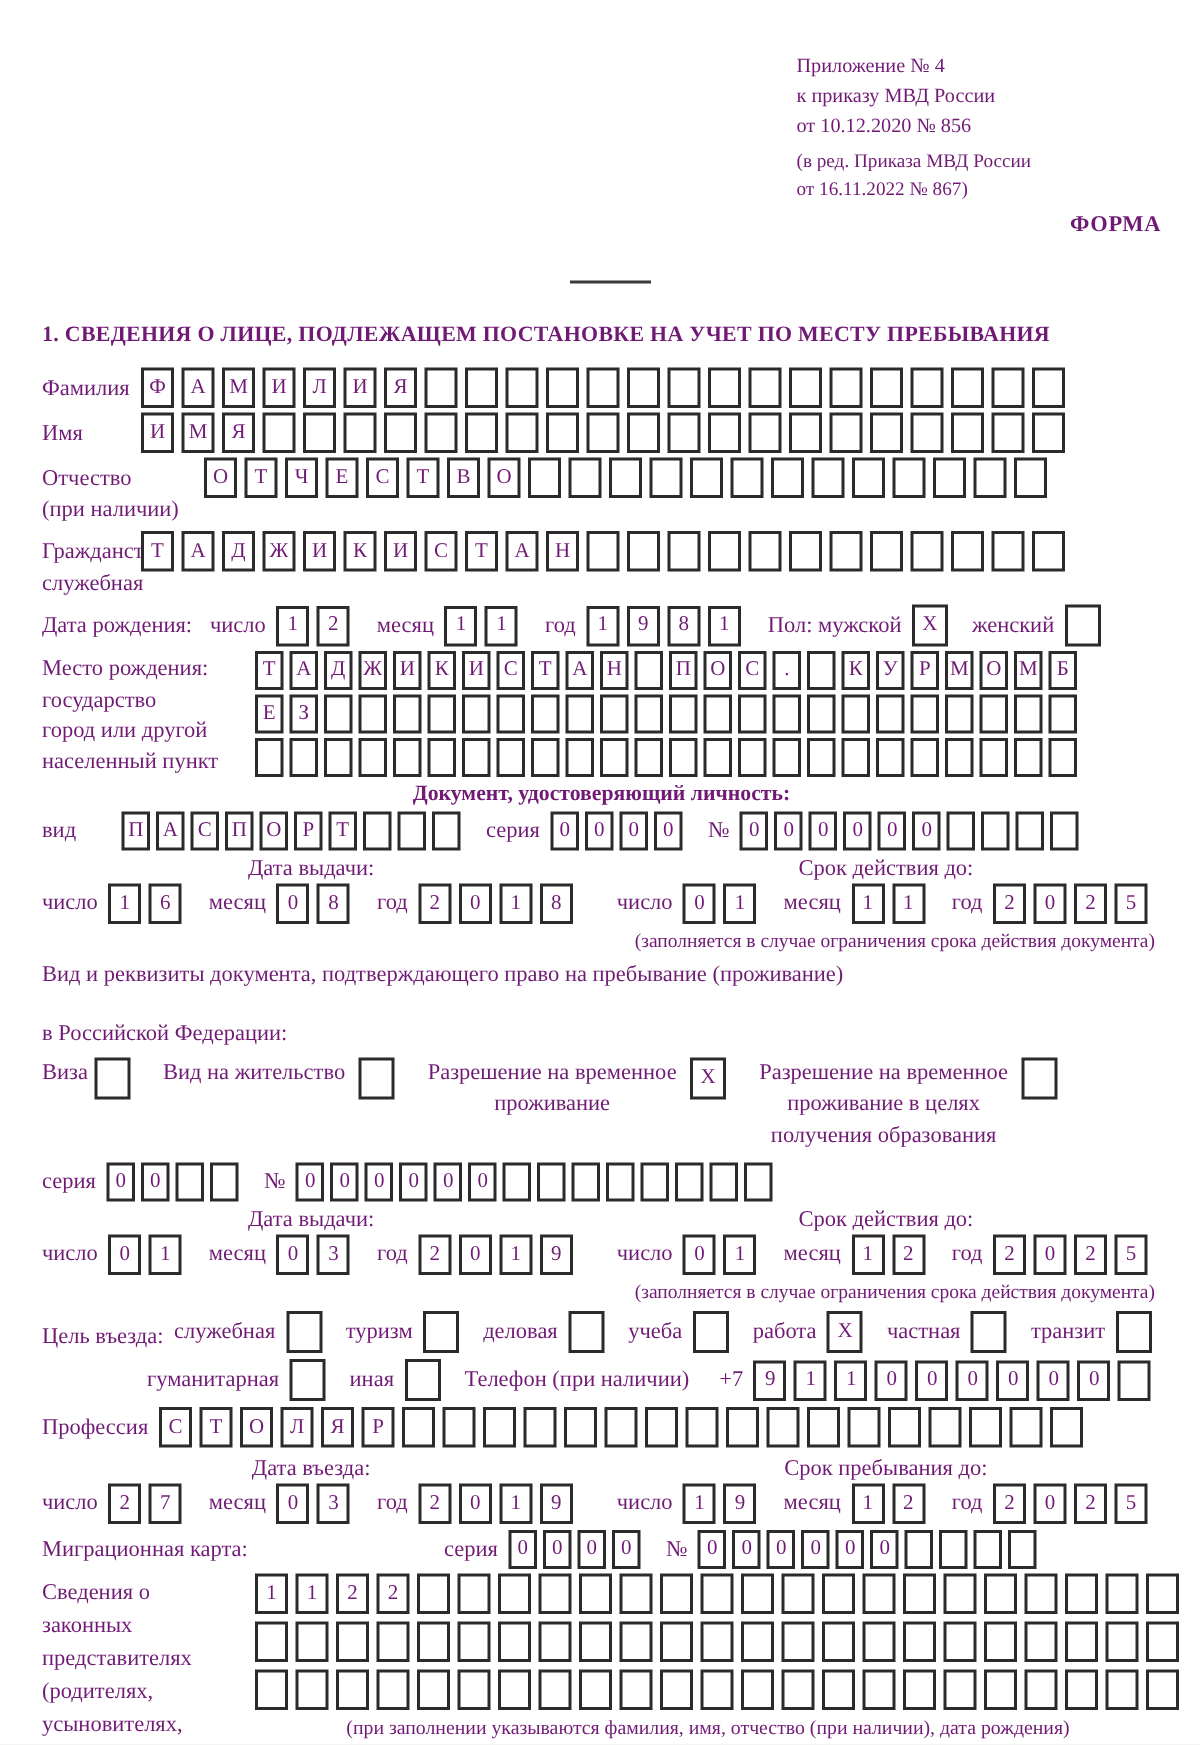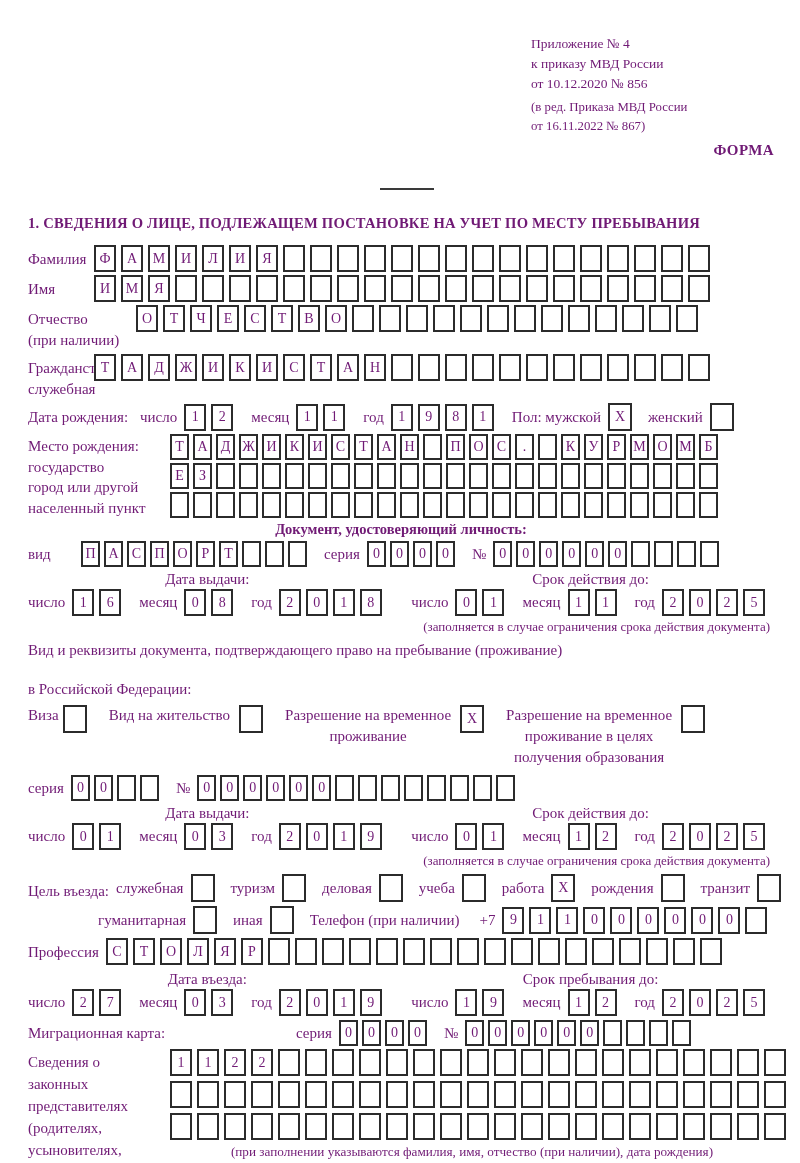"рождения" span.flabel { text: рождения -> частная }
